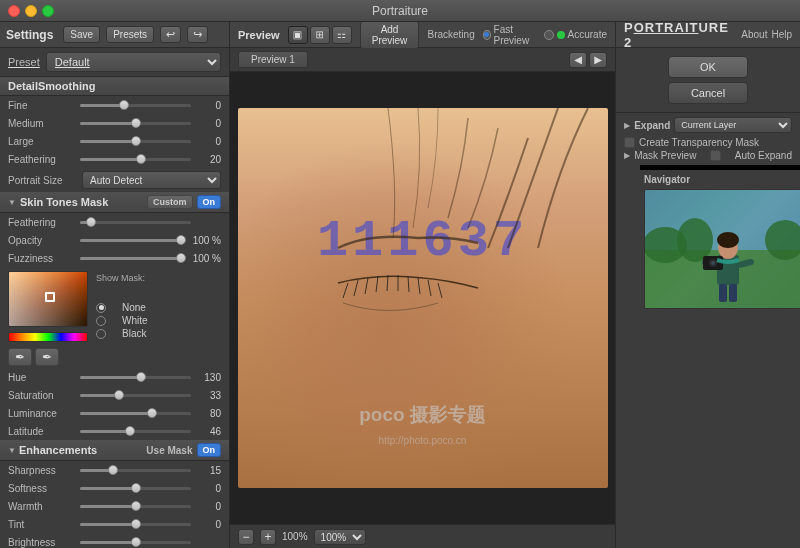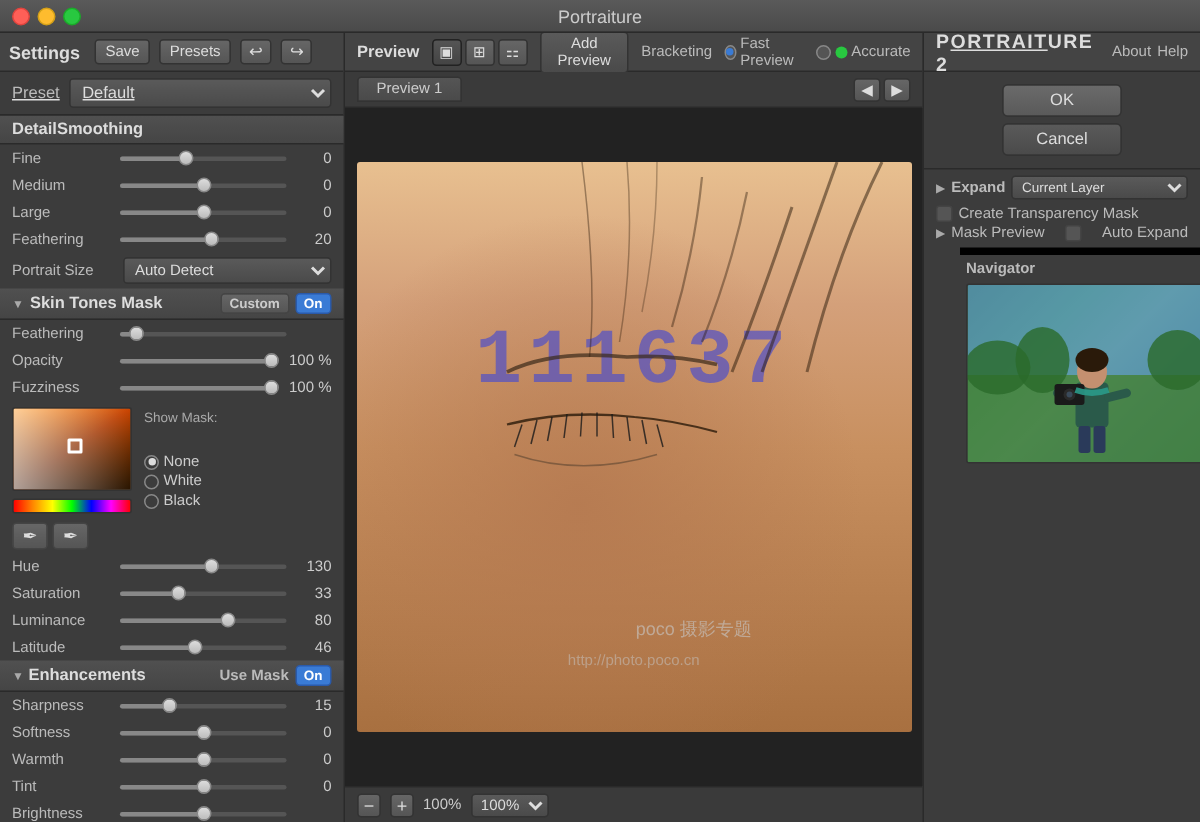"None" .radio-row { gap: 3px -> 16px }
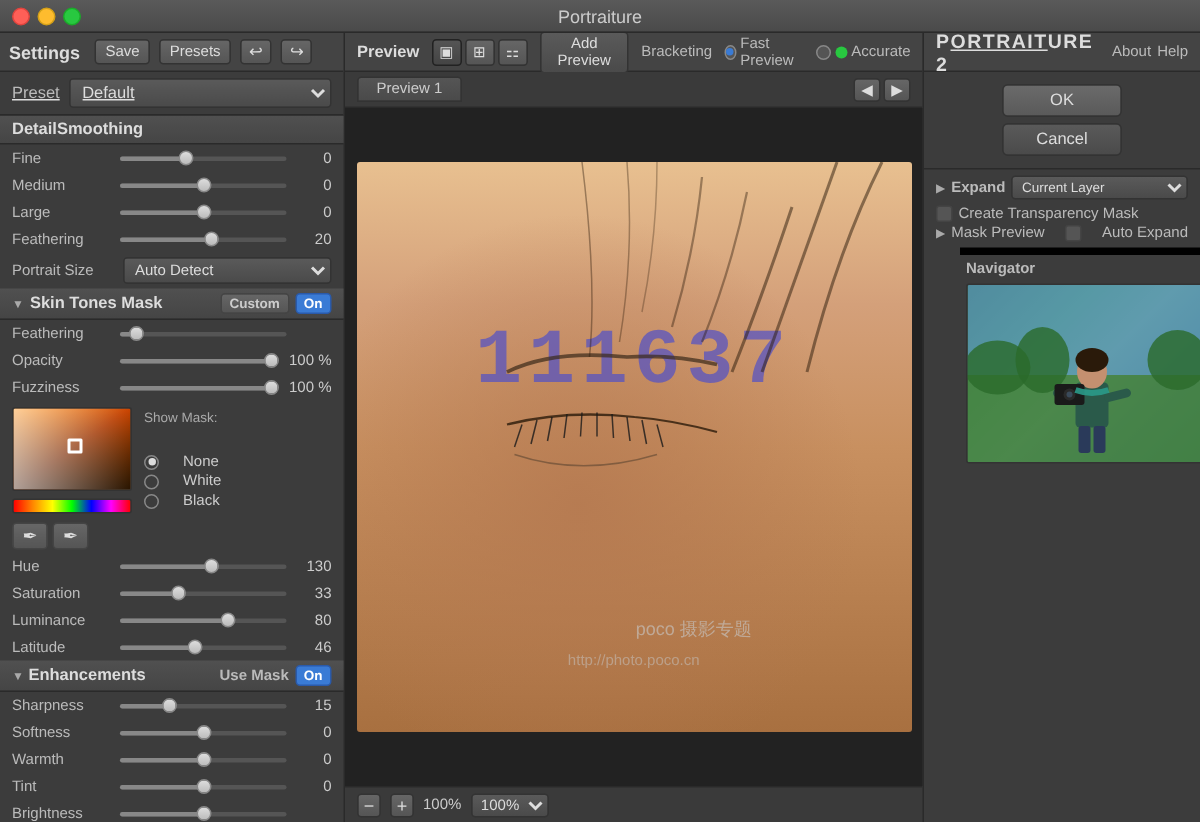"poco 摄影专题" .watermark-text1 { font-size: 12px -> 19px; font-weight: normal -> bold; margin-left: 40px -> none }
